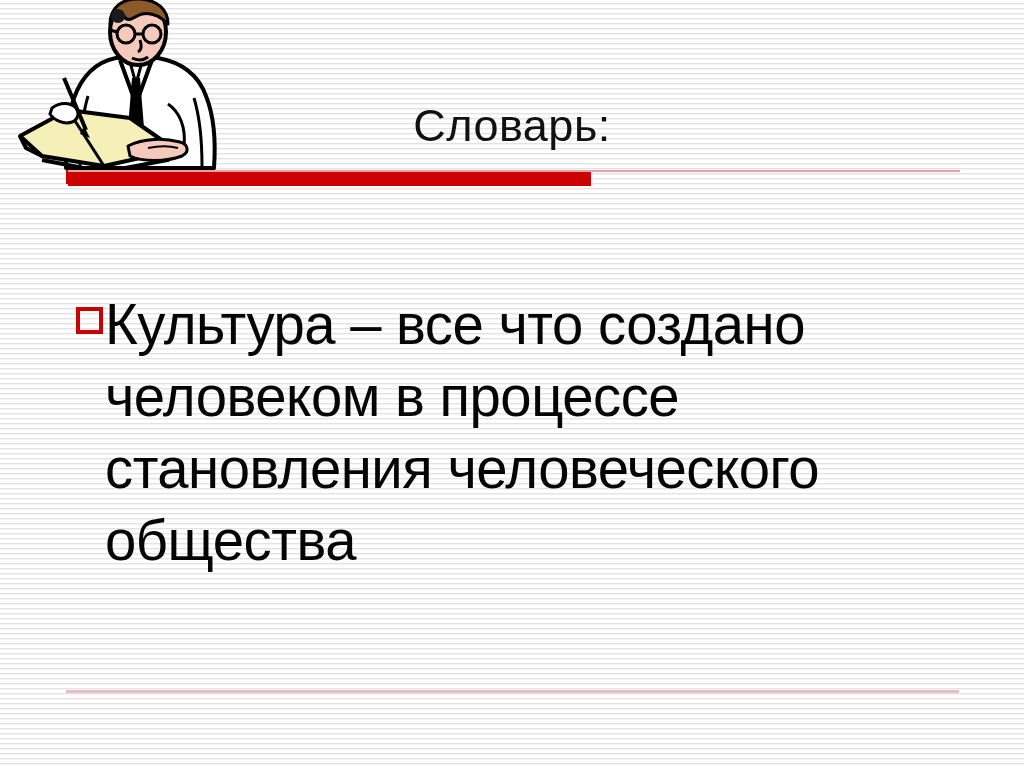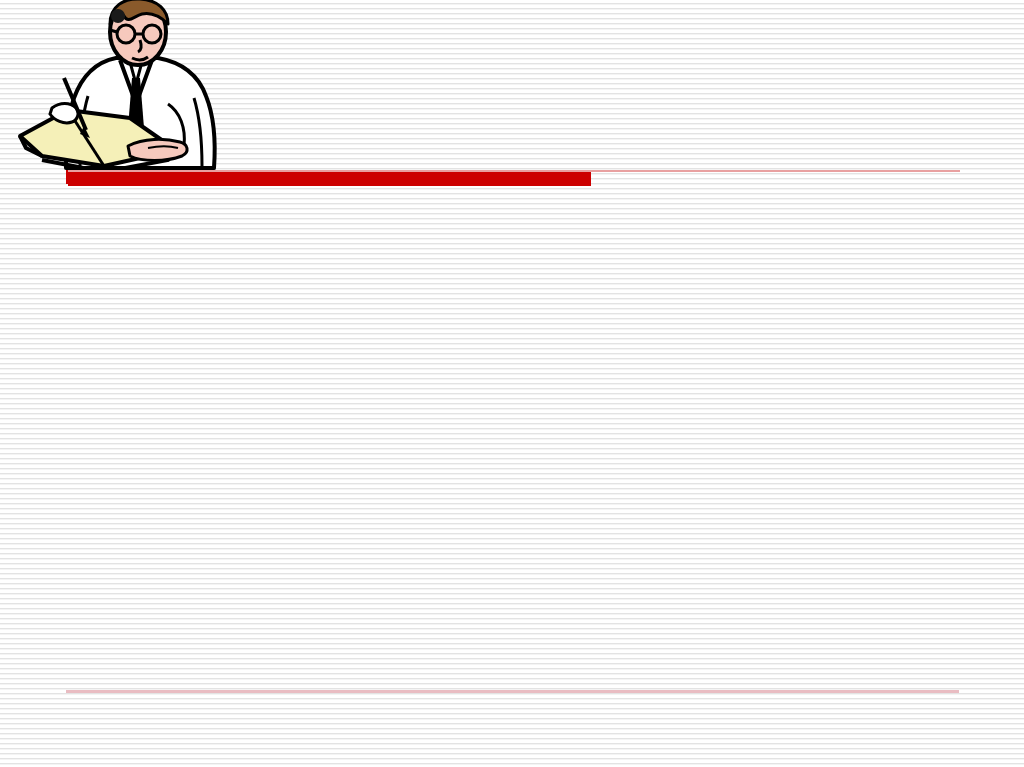"Словарь:" div { html: none -> <div> <span>Словарь:</span> </div> }
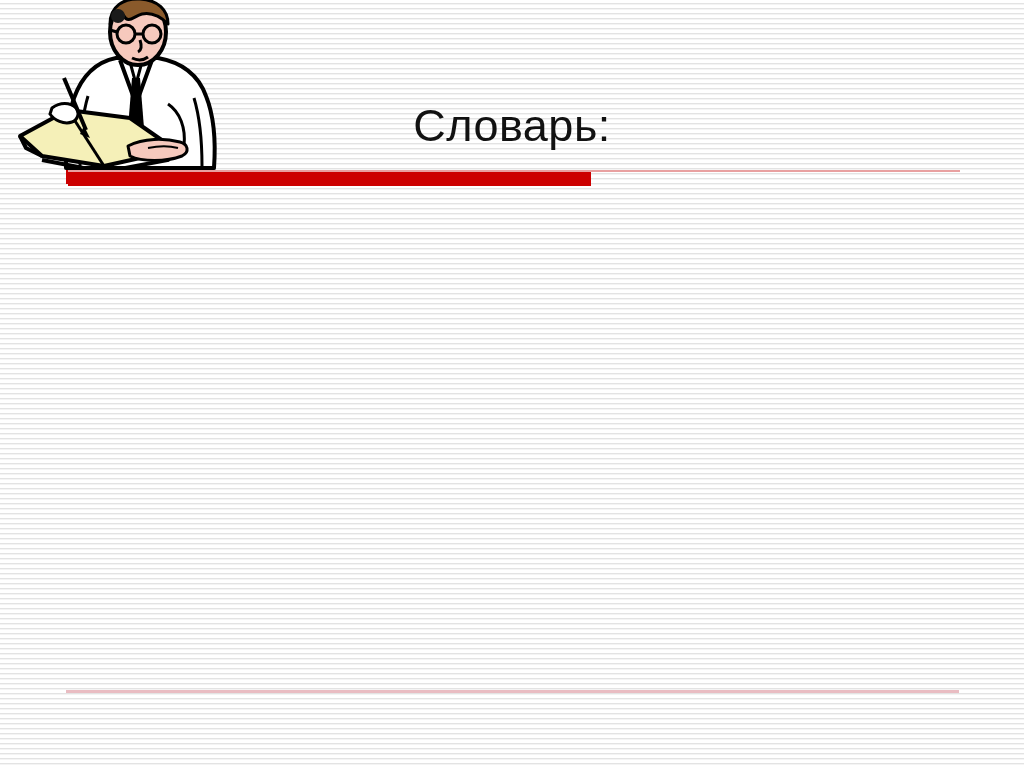"Культура – все что создано" div { html: none -> <div> <div> <div></div> <div>Культура – все что создано человеком в процессе становления человеческого общества</div> </div> </div> }
